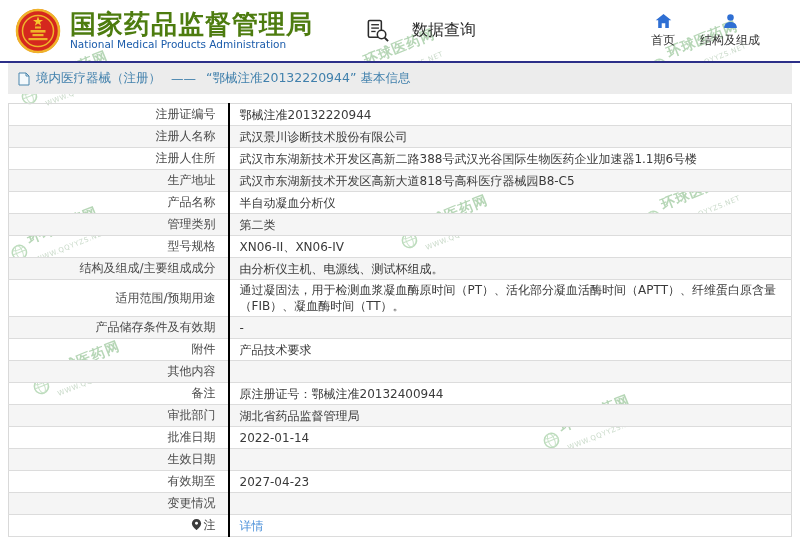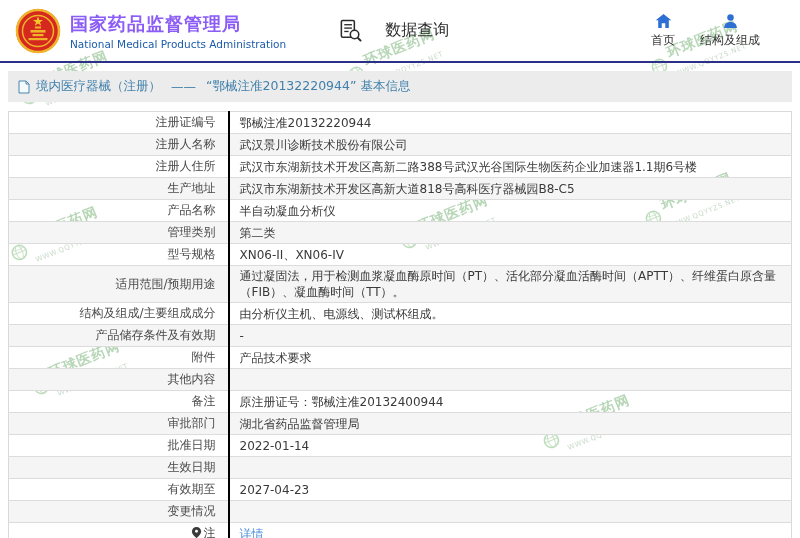"国家药品监督管理局" .brand-text .cn { color: #8b5cf6 -> #4d7c0f; font-size: 18px -> 26px }
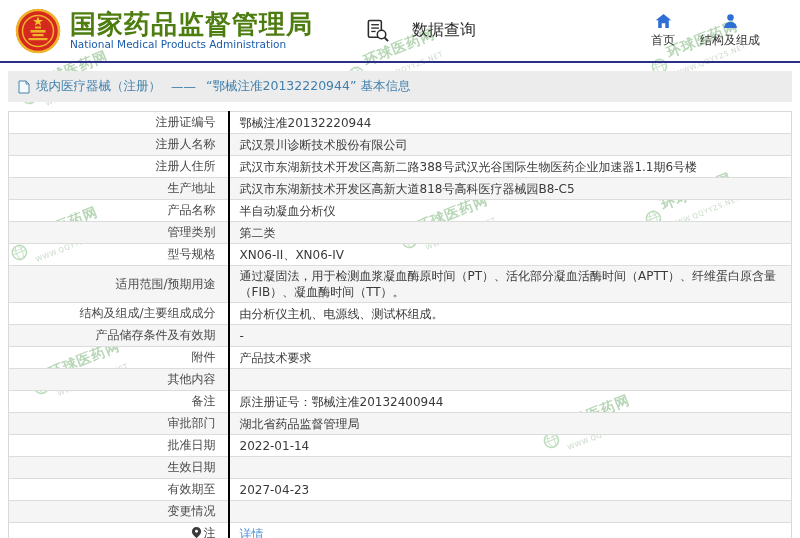"境内医疗器械（注册）" .crumb-wrap { margin: 8px 8px 0 -> 0 8px 0 }
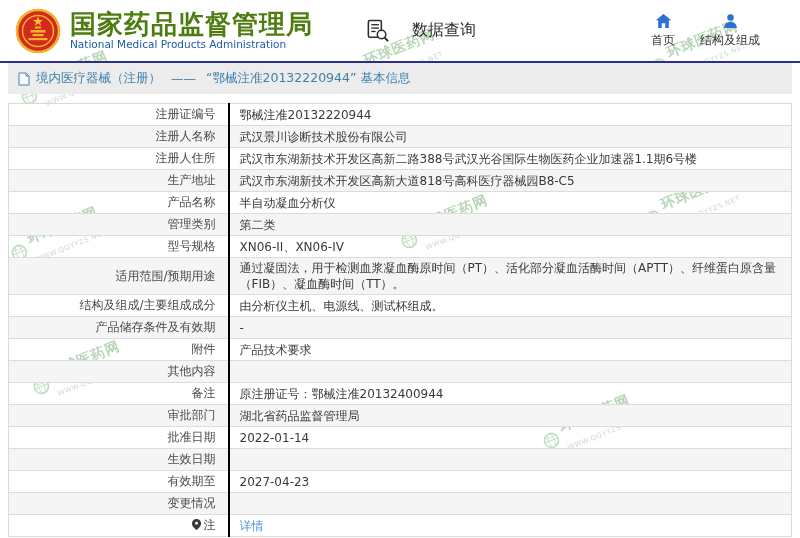"适用范围/预期用途" tr { order: before "结构及组成/主要组成成分" -> after "结构及组成/主要组成成分" }
